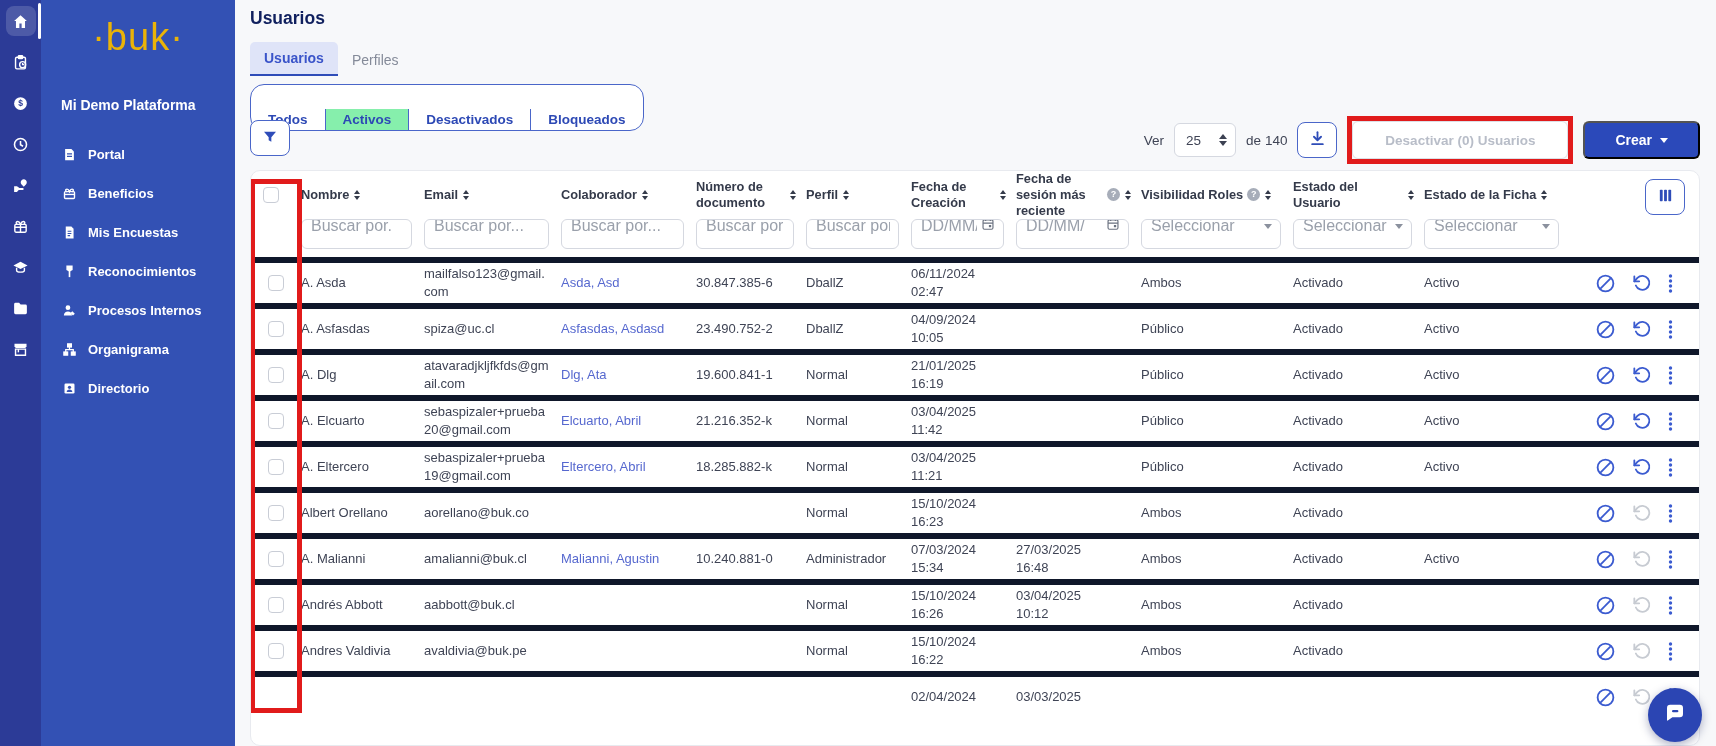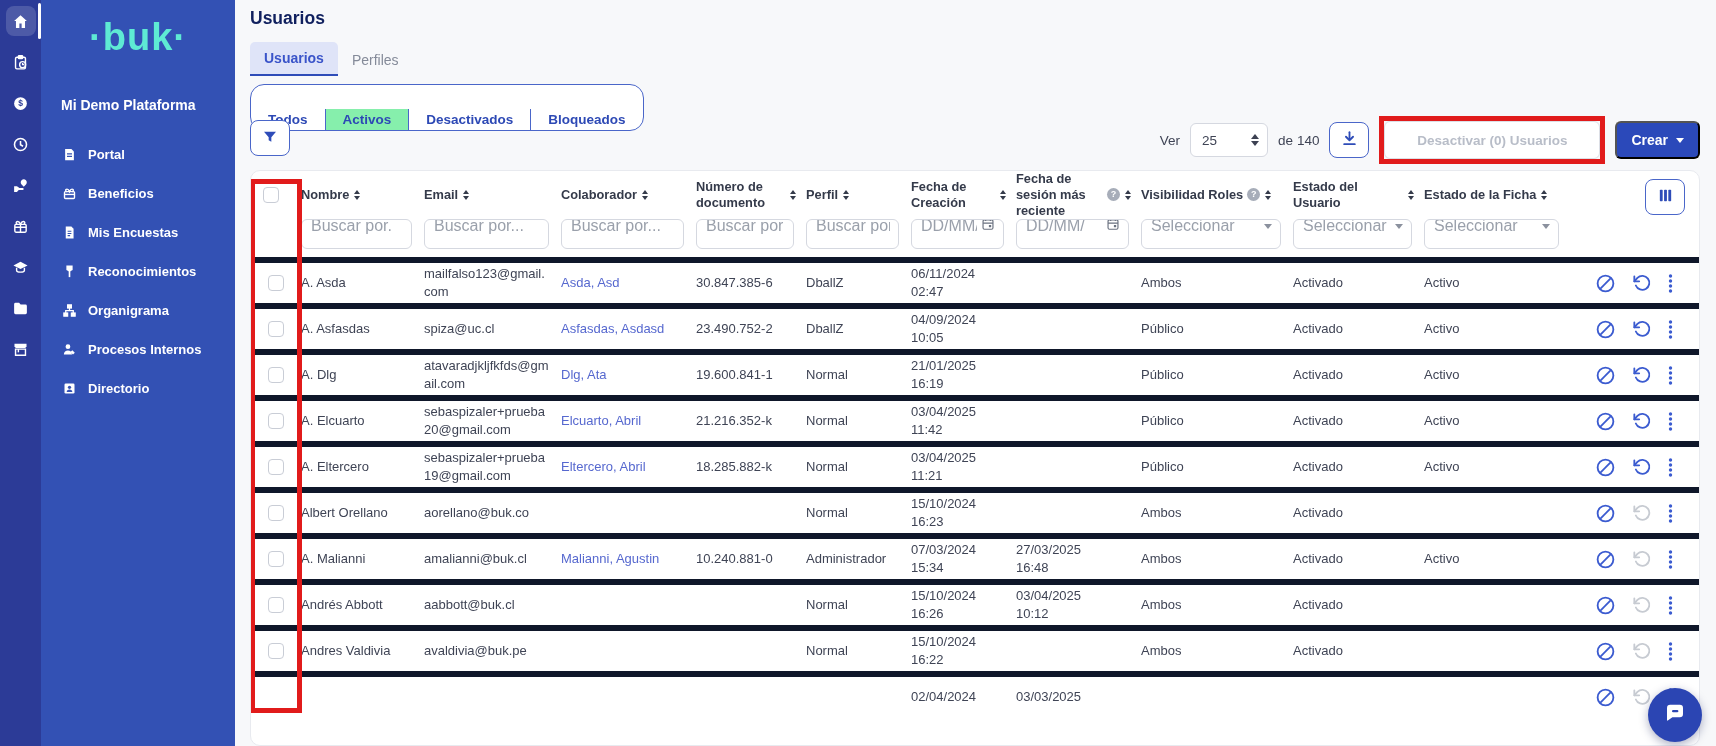"·buk·" .logo { color: #5eead4 -> #eab308; font-weight: 700 -> 400 }
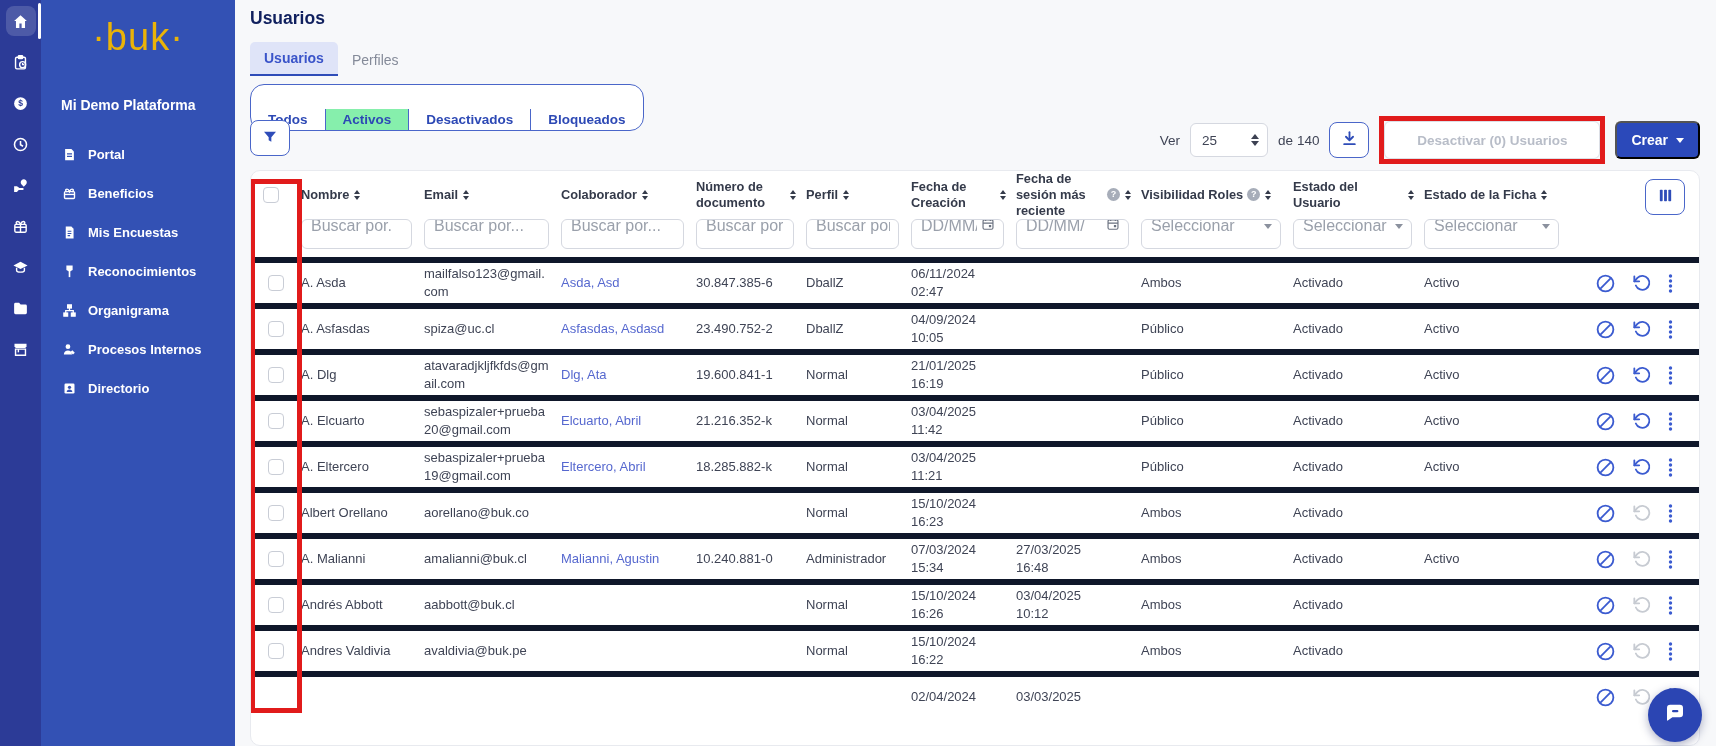"25" .pagesize { width: 78px -> 62px }
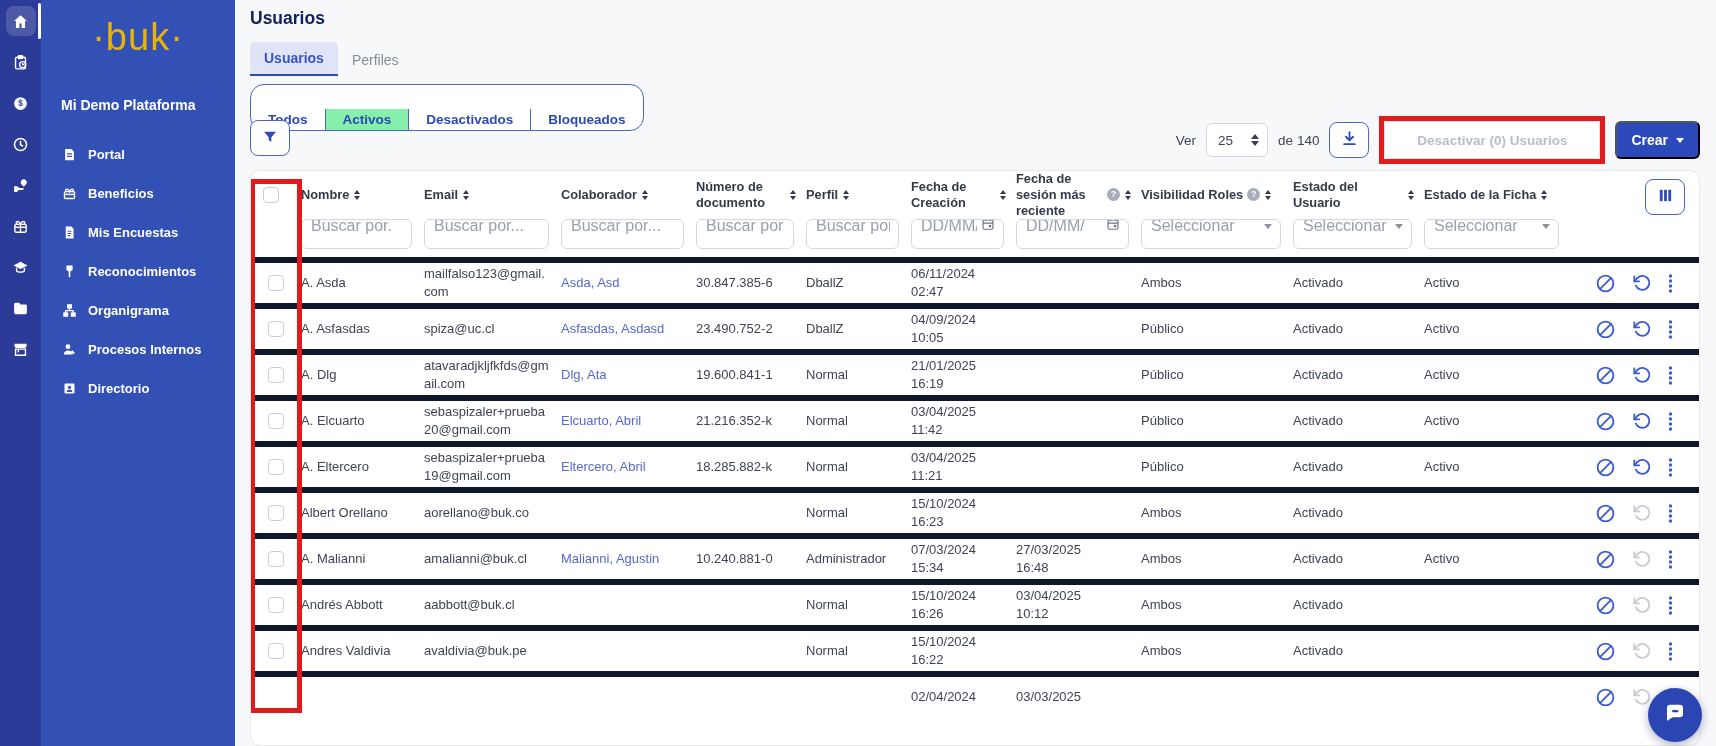"Crear" .create-btn { padding: 0 14px -> 0 30px }
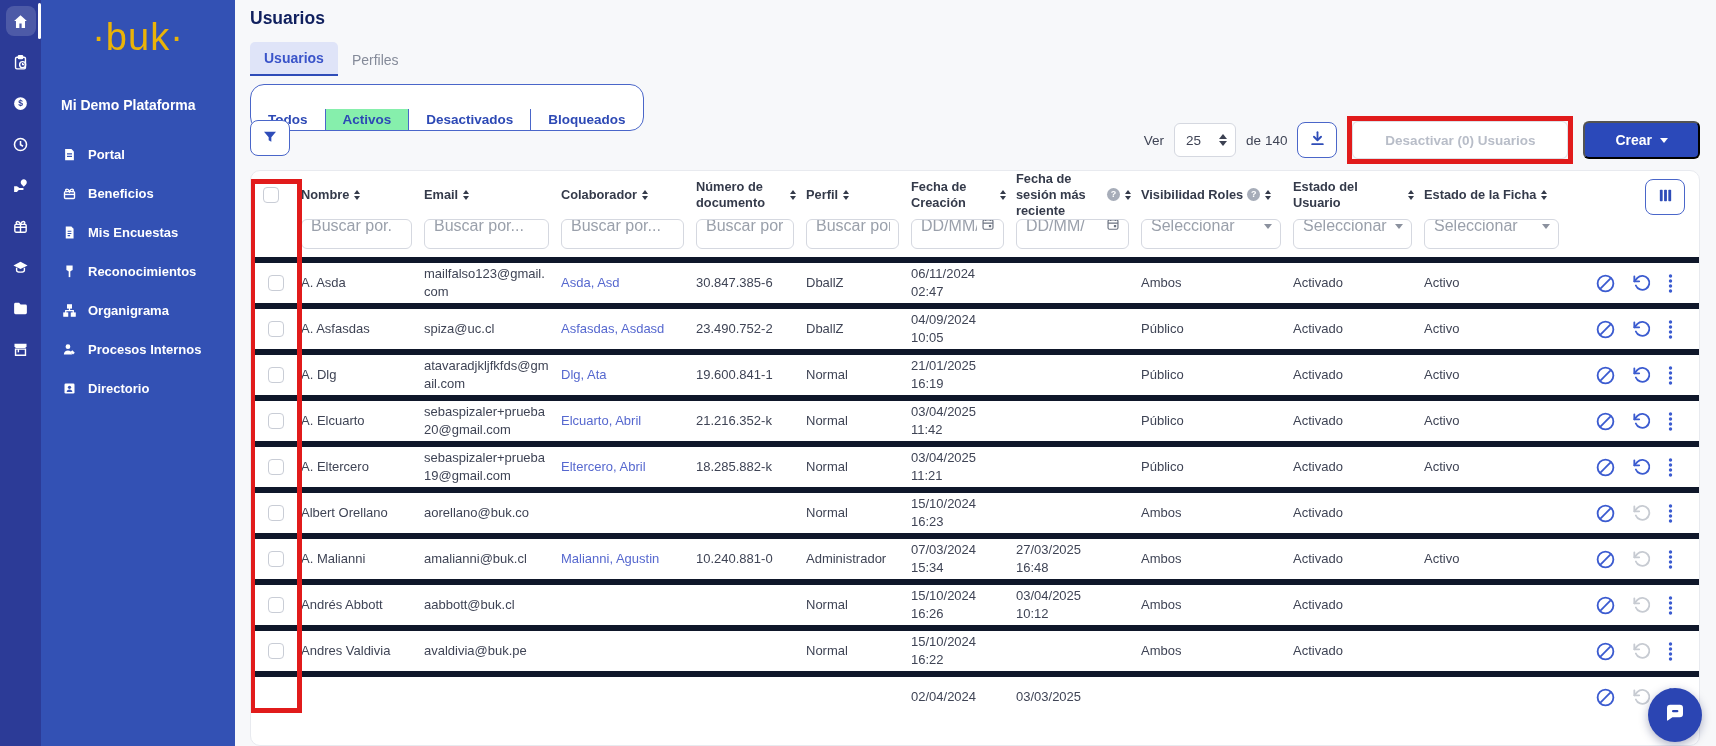"Organigrama" div.menu-item { order: before "Procesos Internos" -> after "Procesos Internos" }
